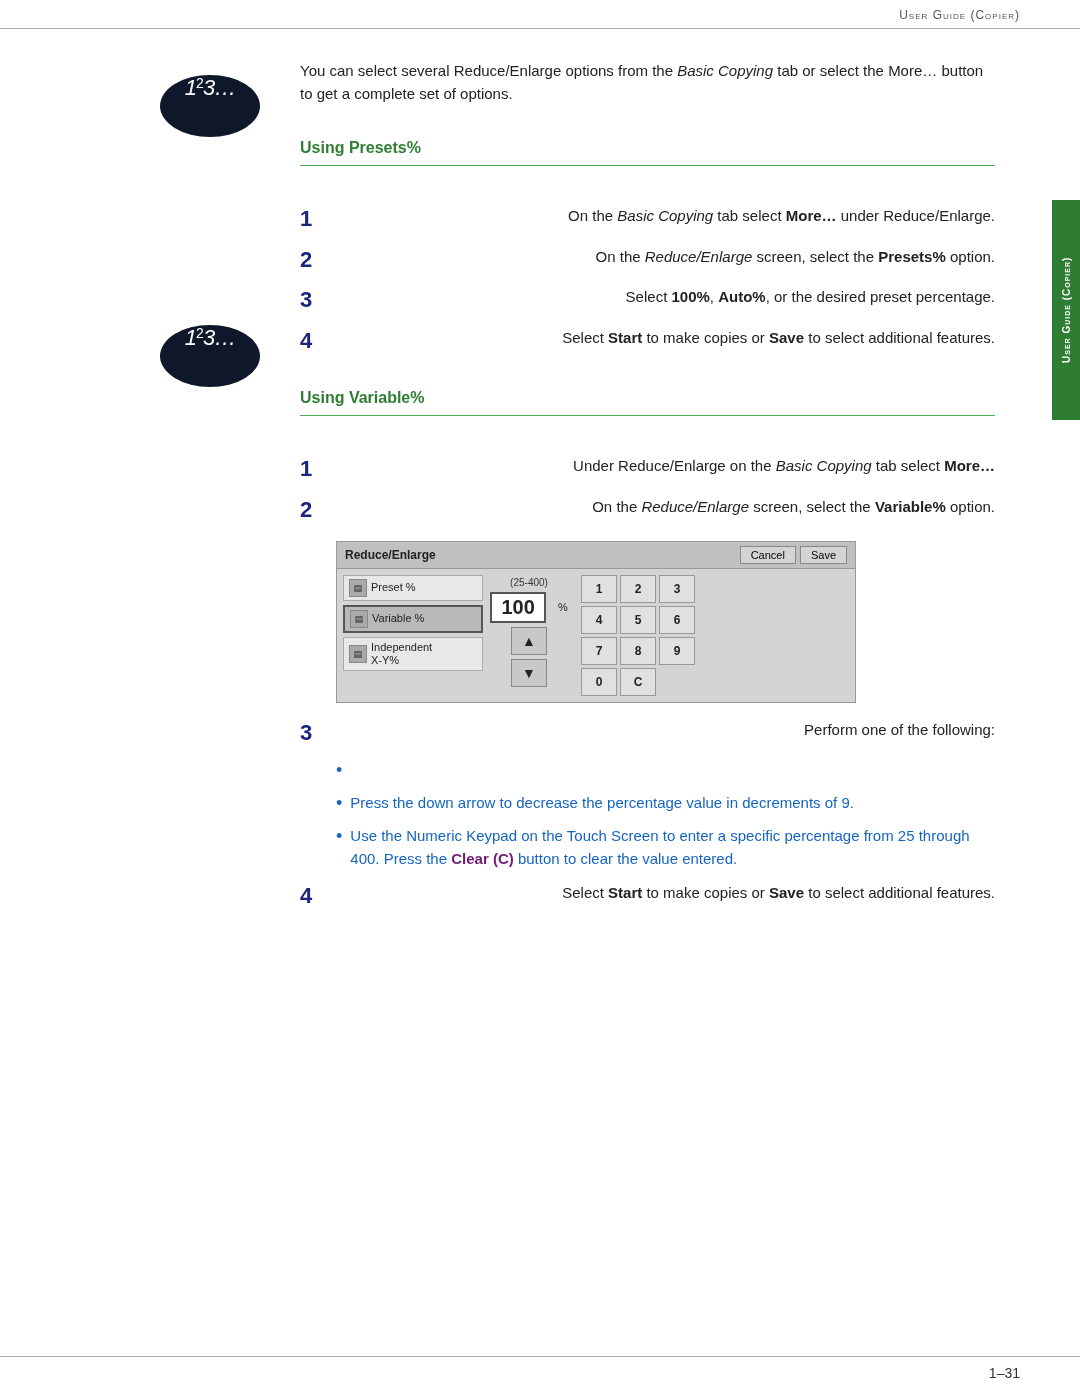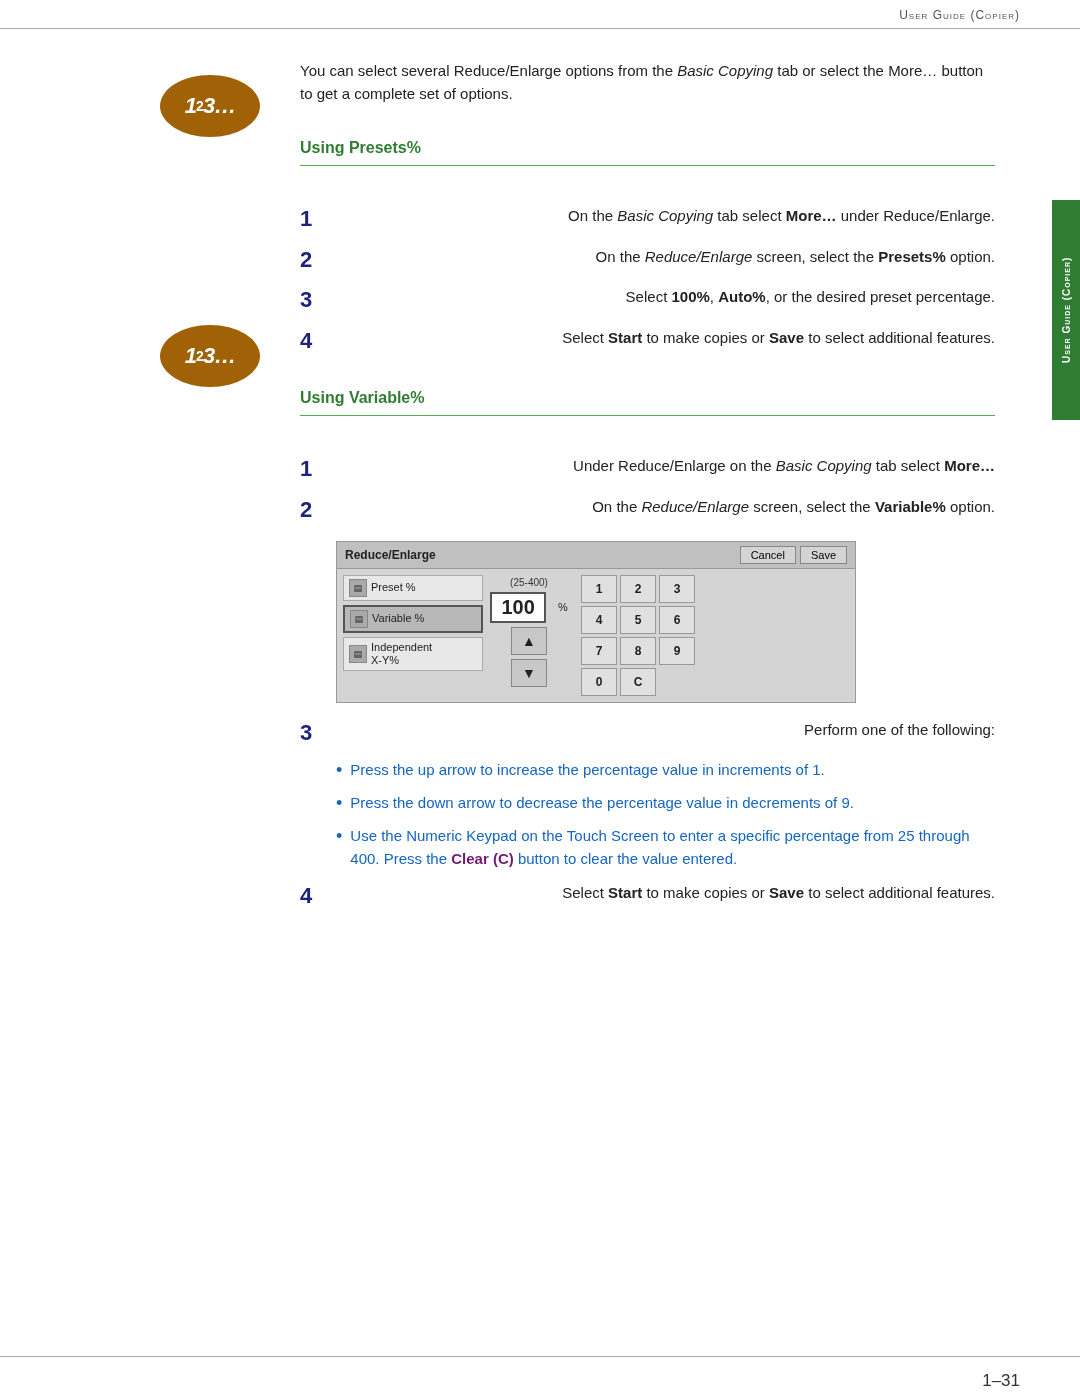"1 3…" .badge { align-items: center -> none; background: #a16207 -> #0f172a; font-weight: bold -> normal }
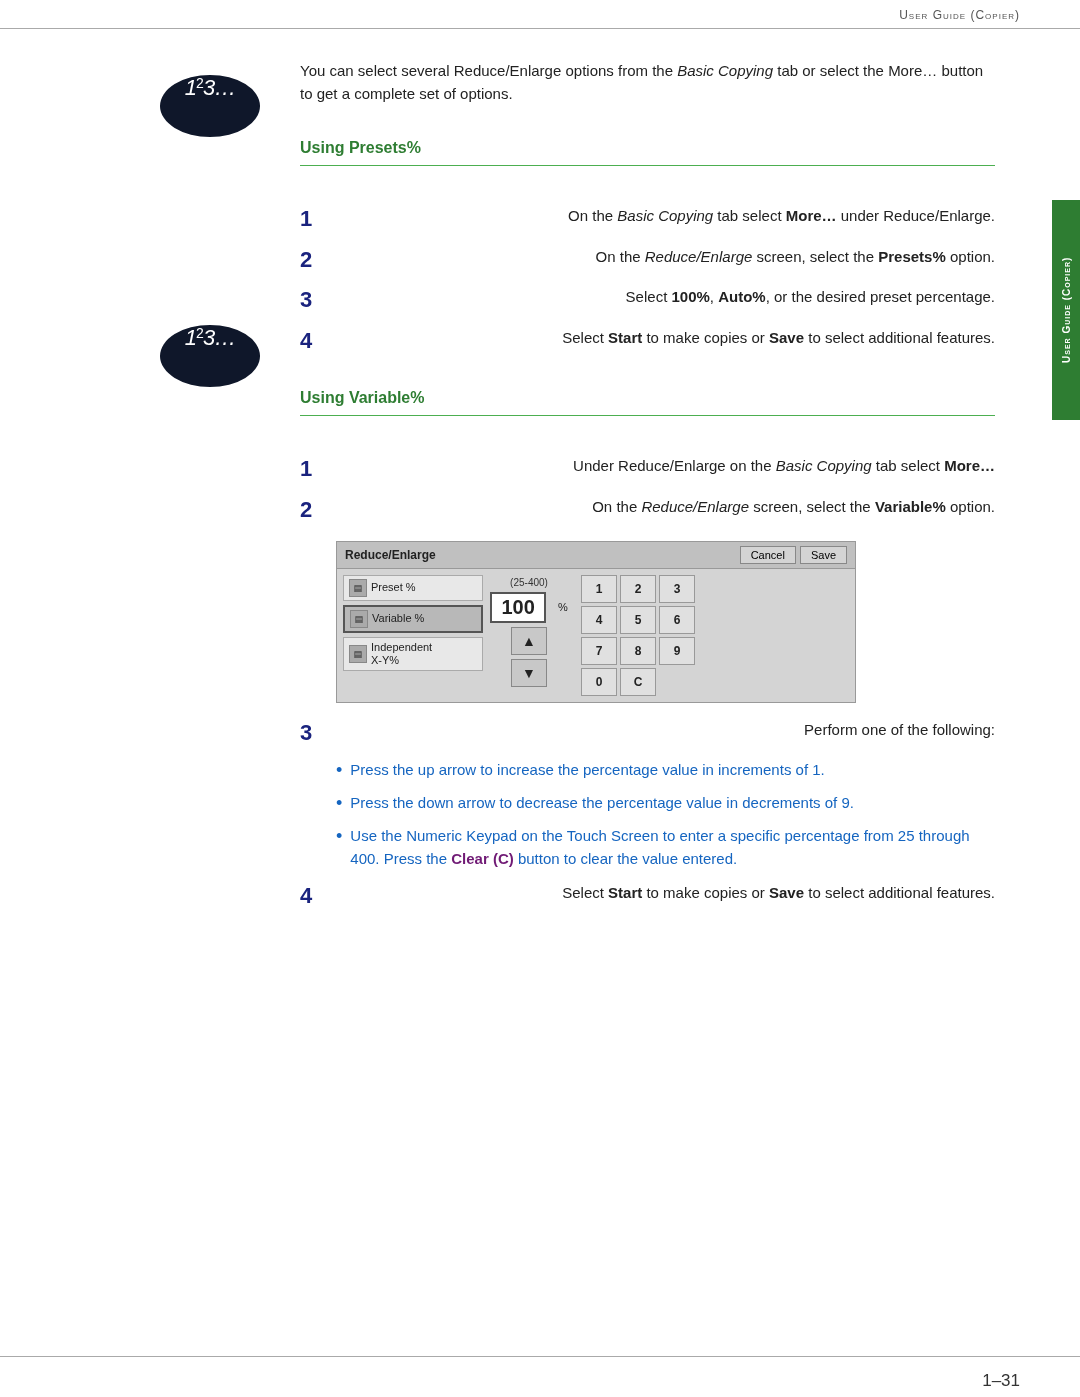"Press the up arrow to" span.bullet-text { html: <span>Press the up arrow to increase the percentage value in increments of 1.</span> -> none }
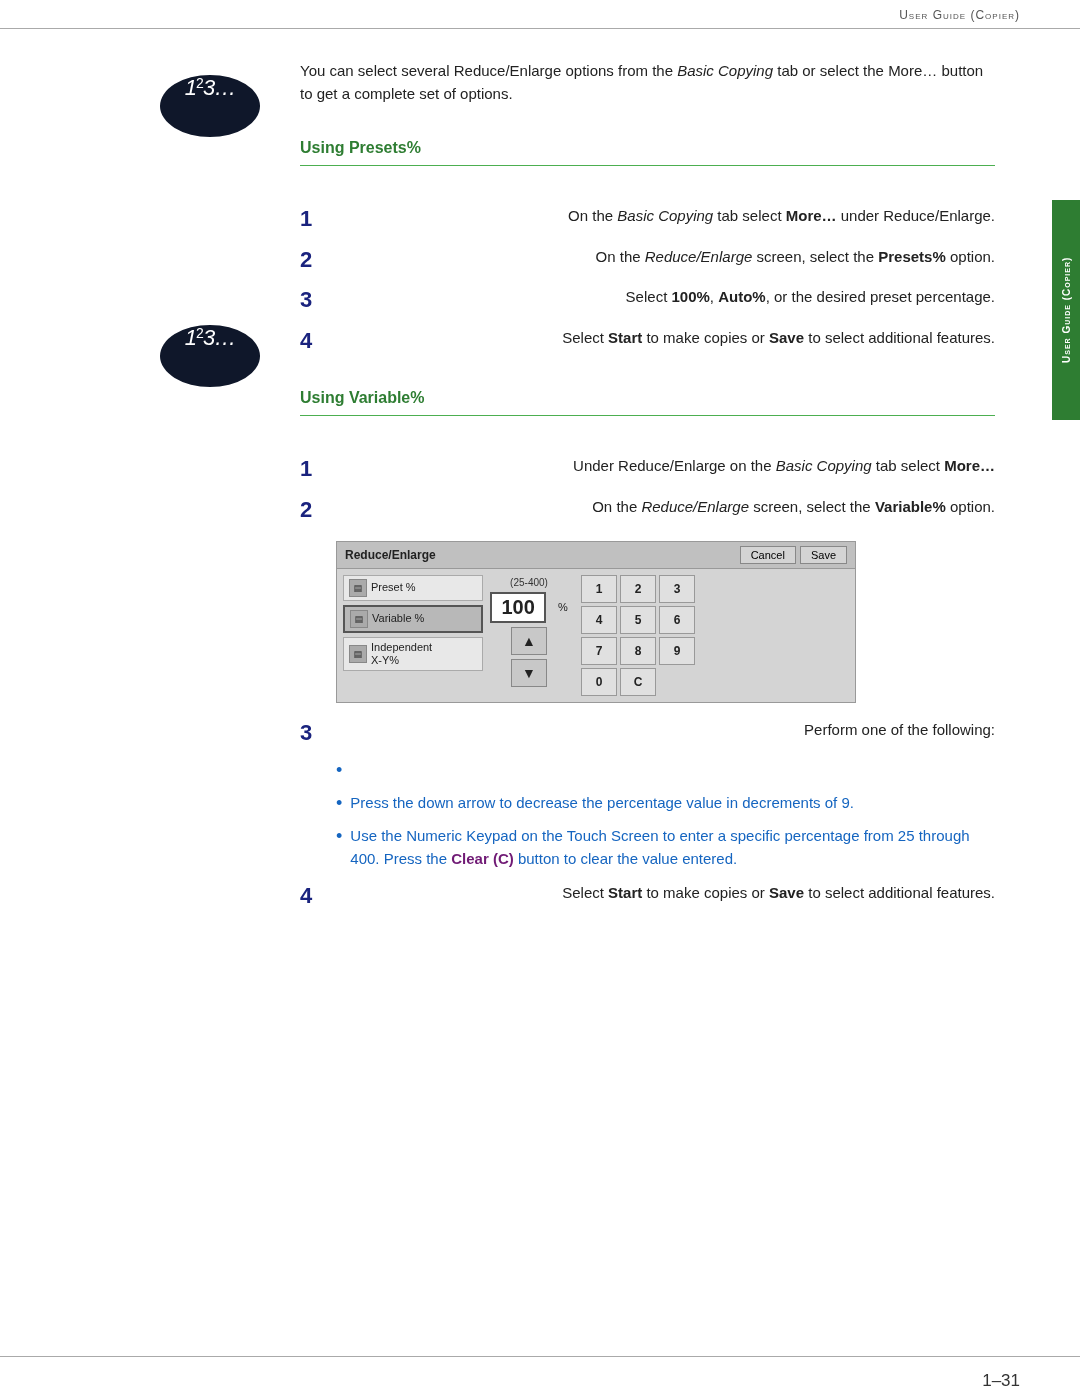"1–31" .page-num { bottom: 6px -> 16px; font-size: 17px -> 14px }
